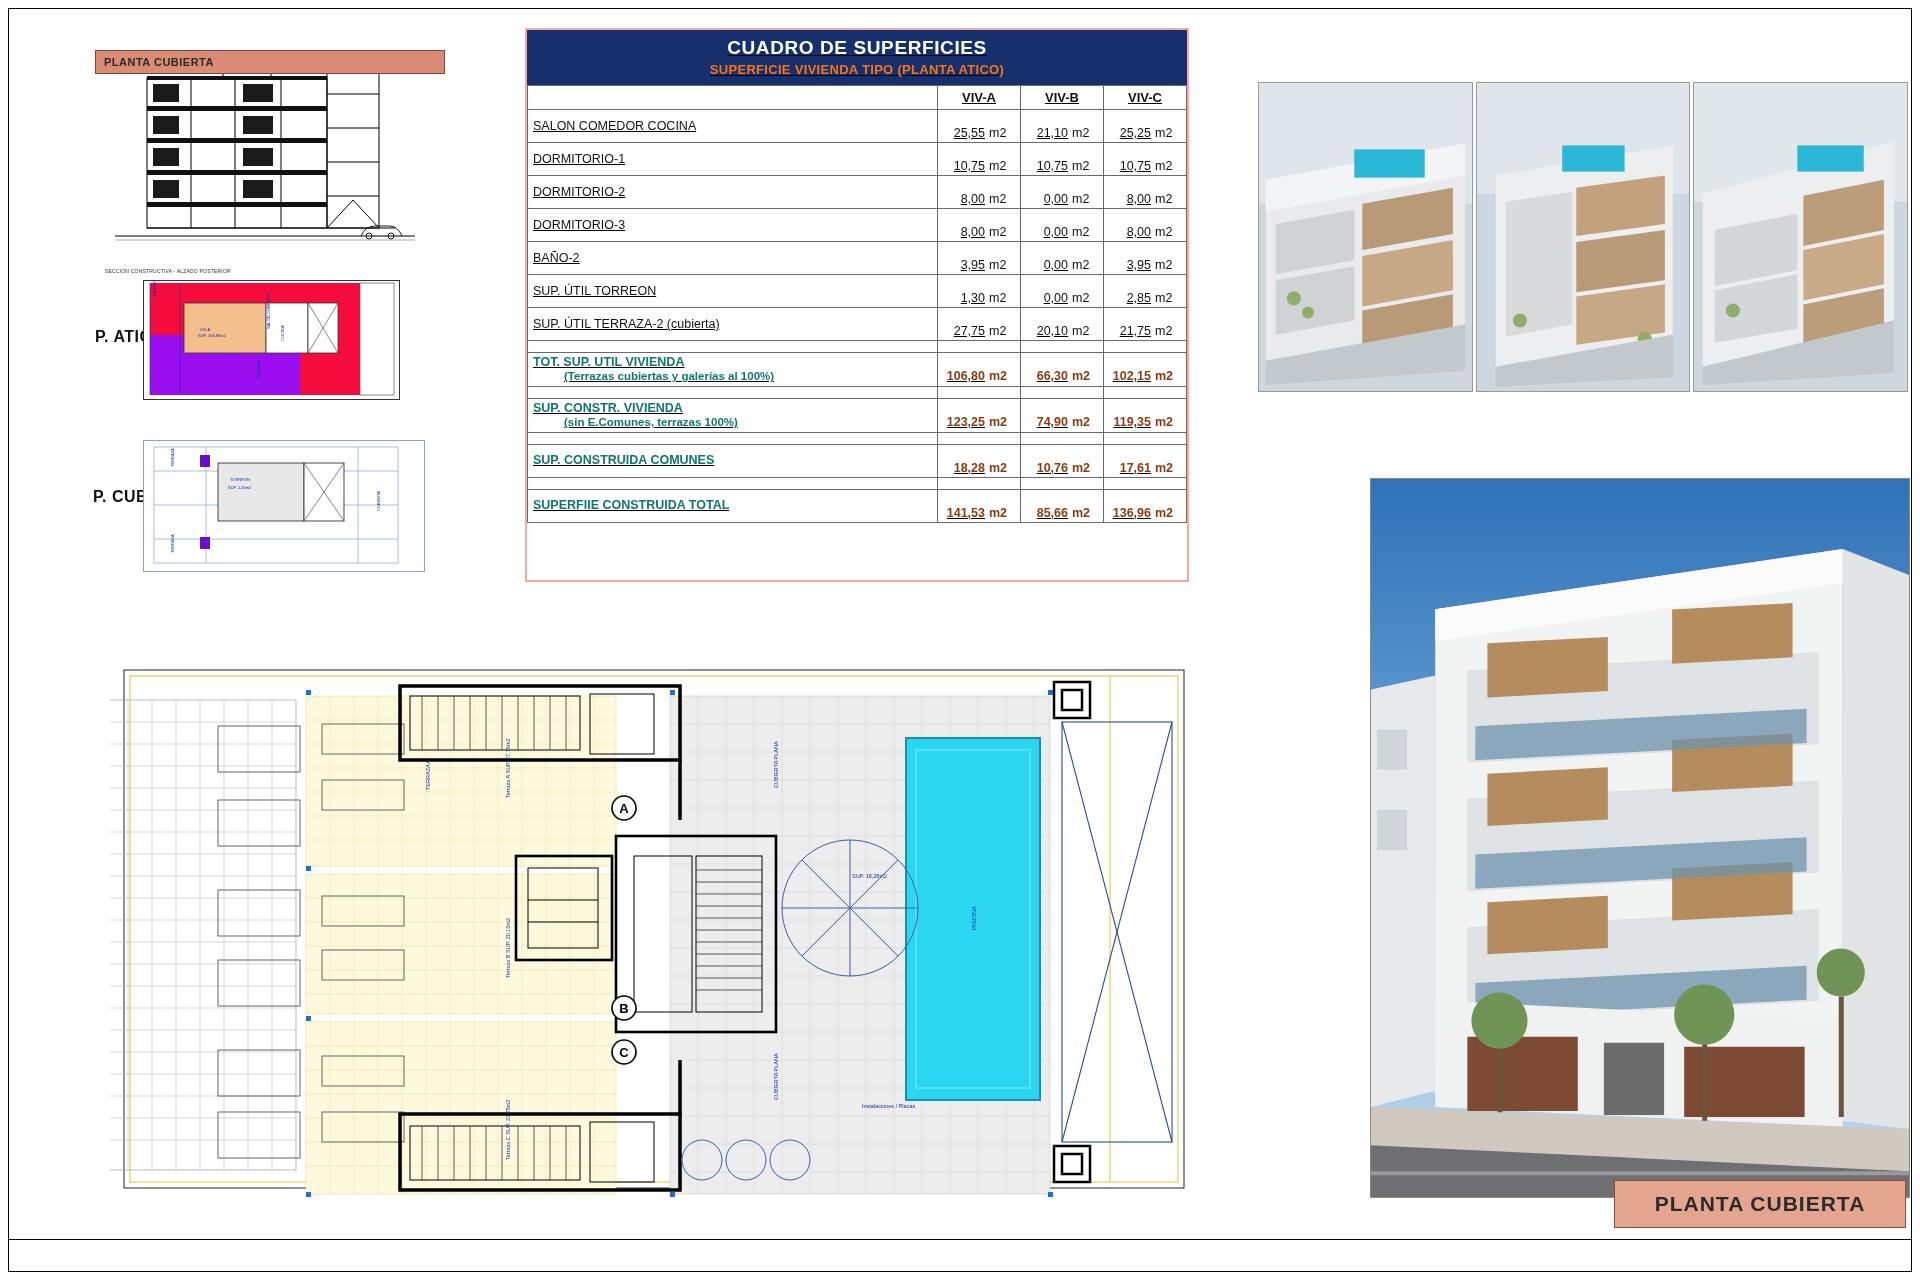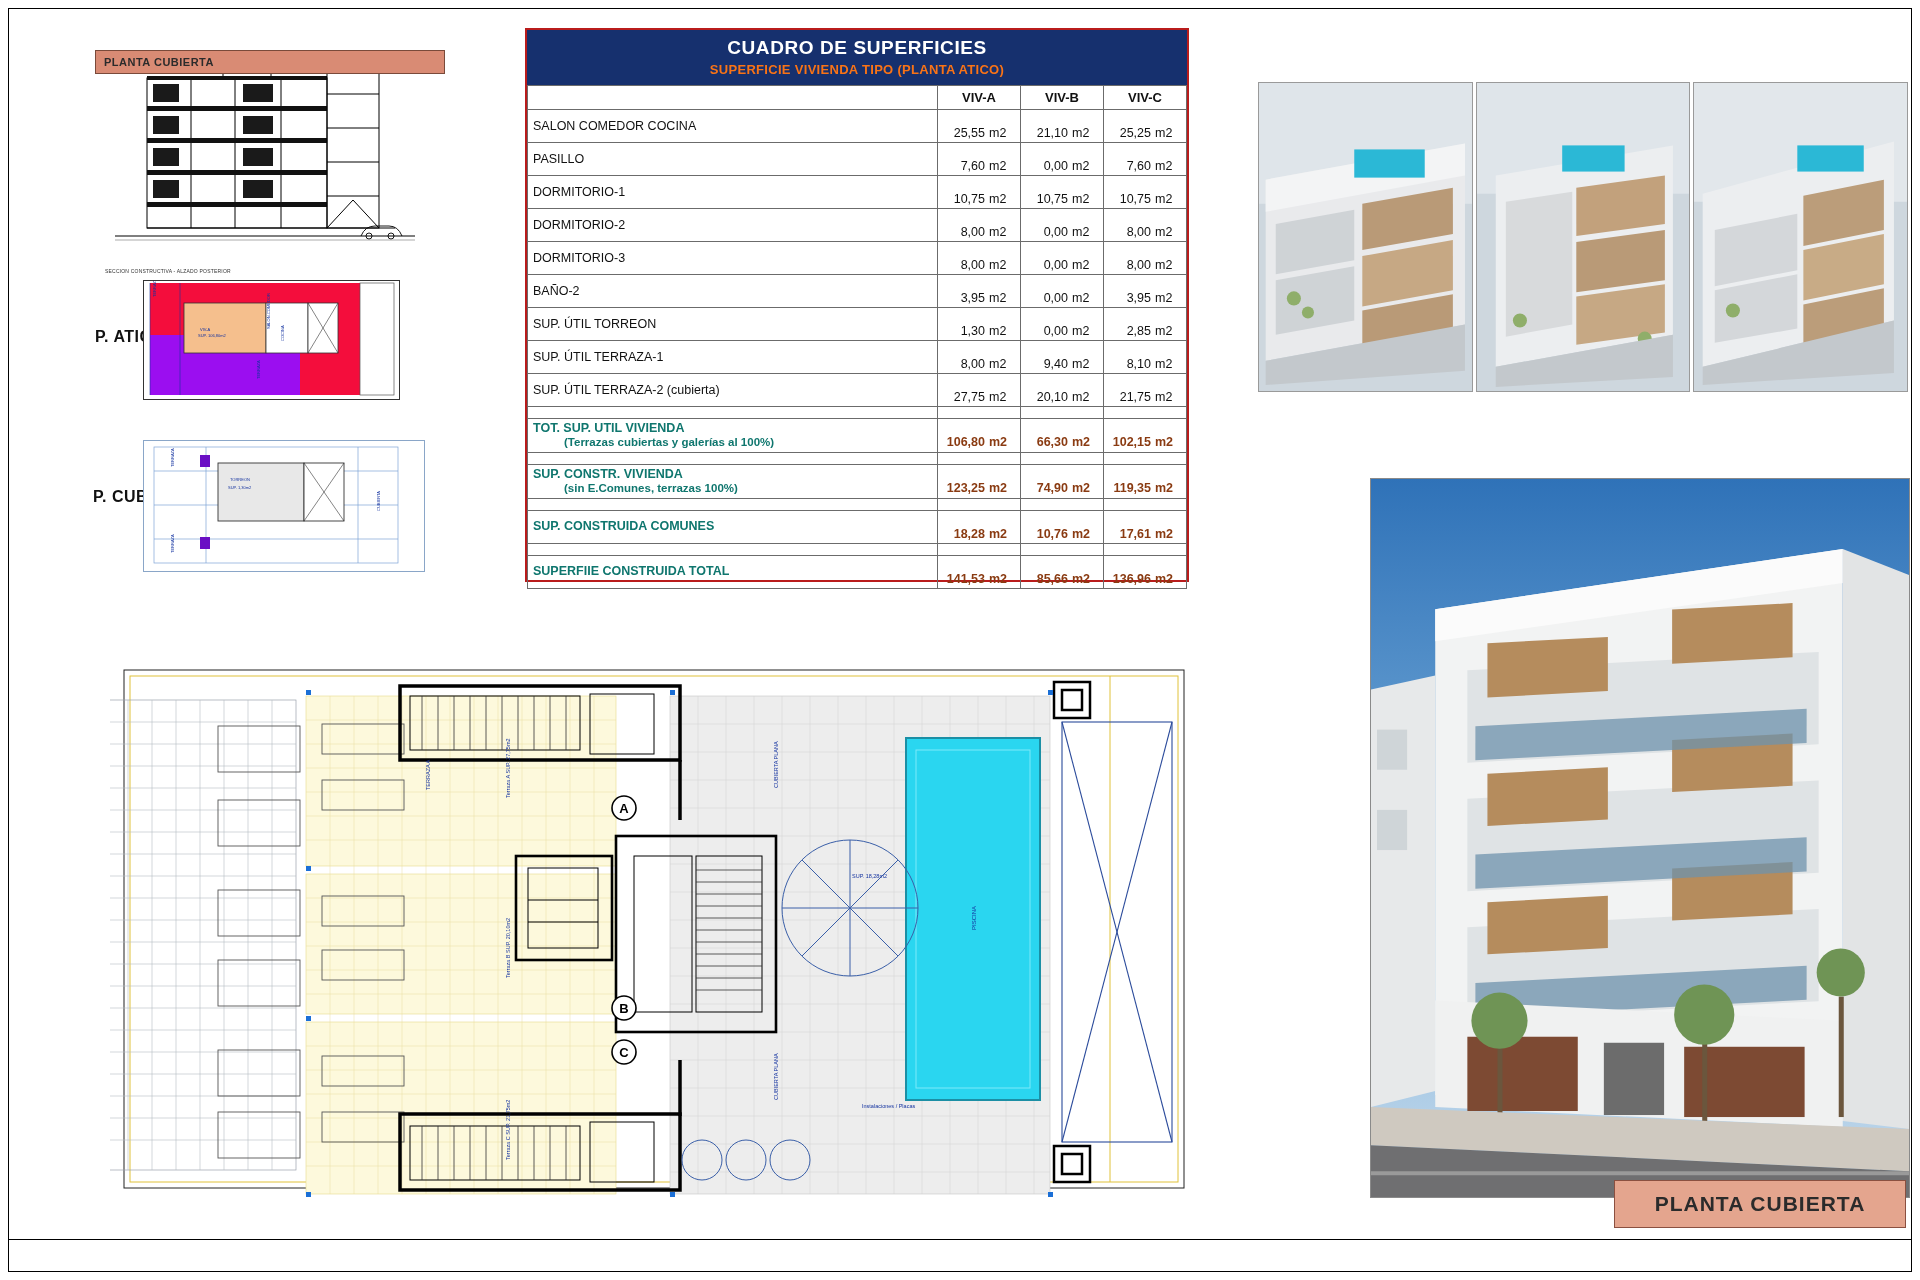"CUADRO DE SUPERFICIES" .table-card { border: 2px solid #b91c1c -> 2px solid #fca5a5; text-decoration: none -> underline }
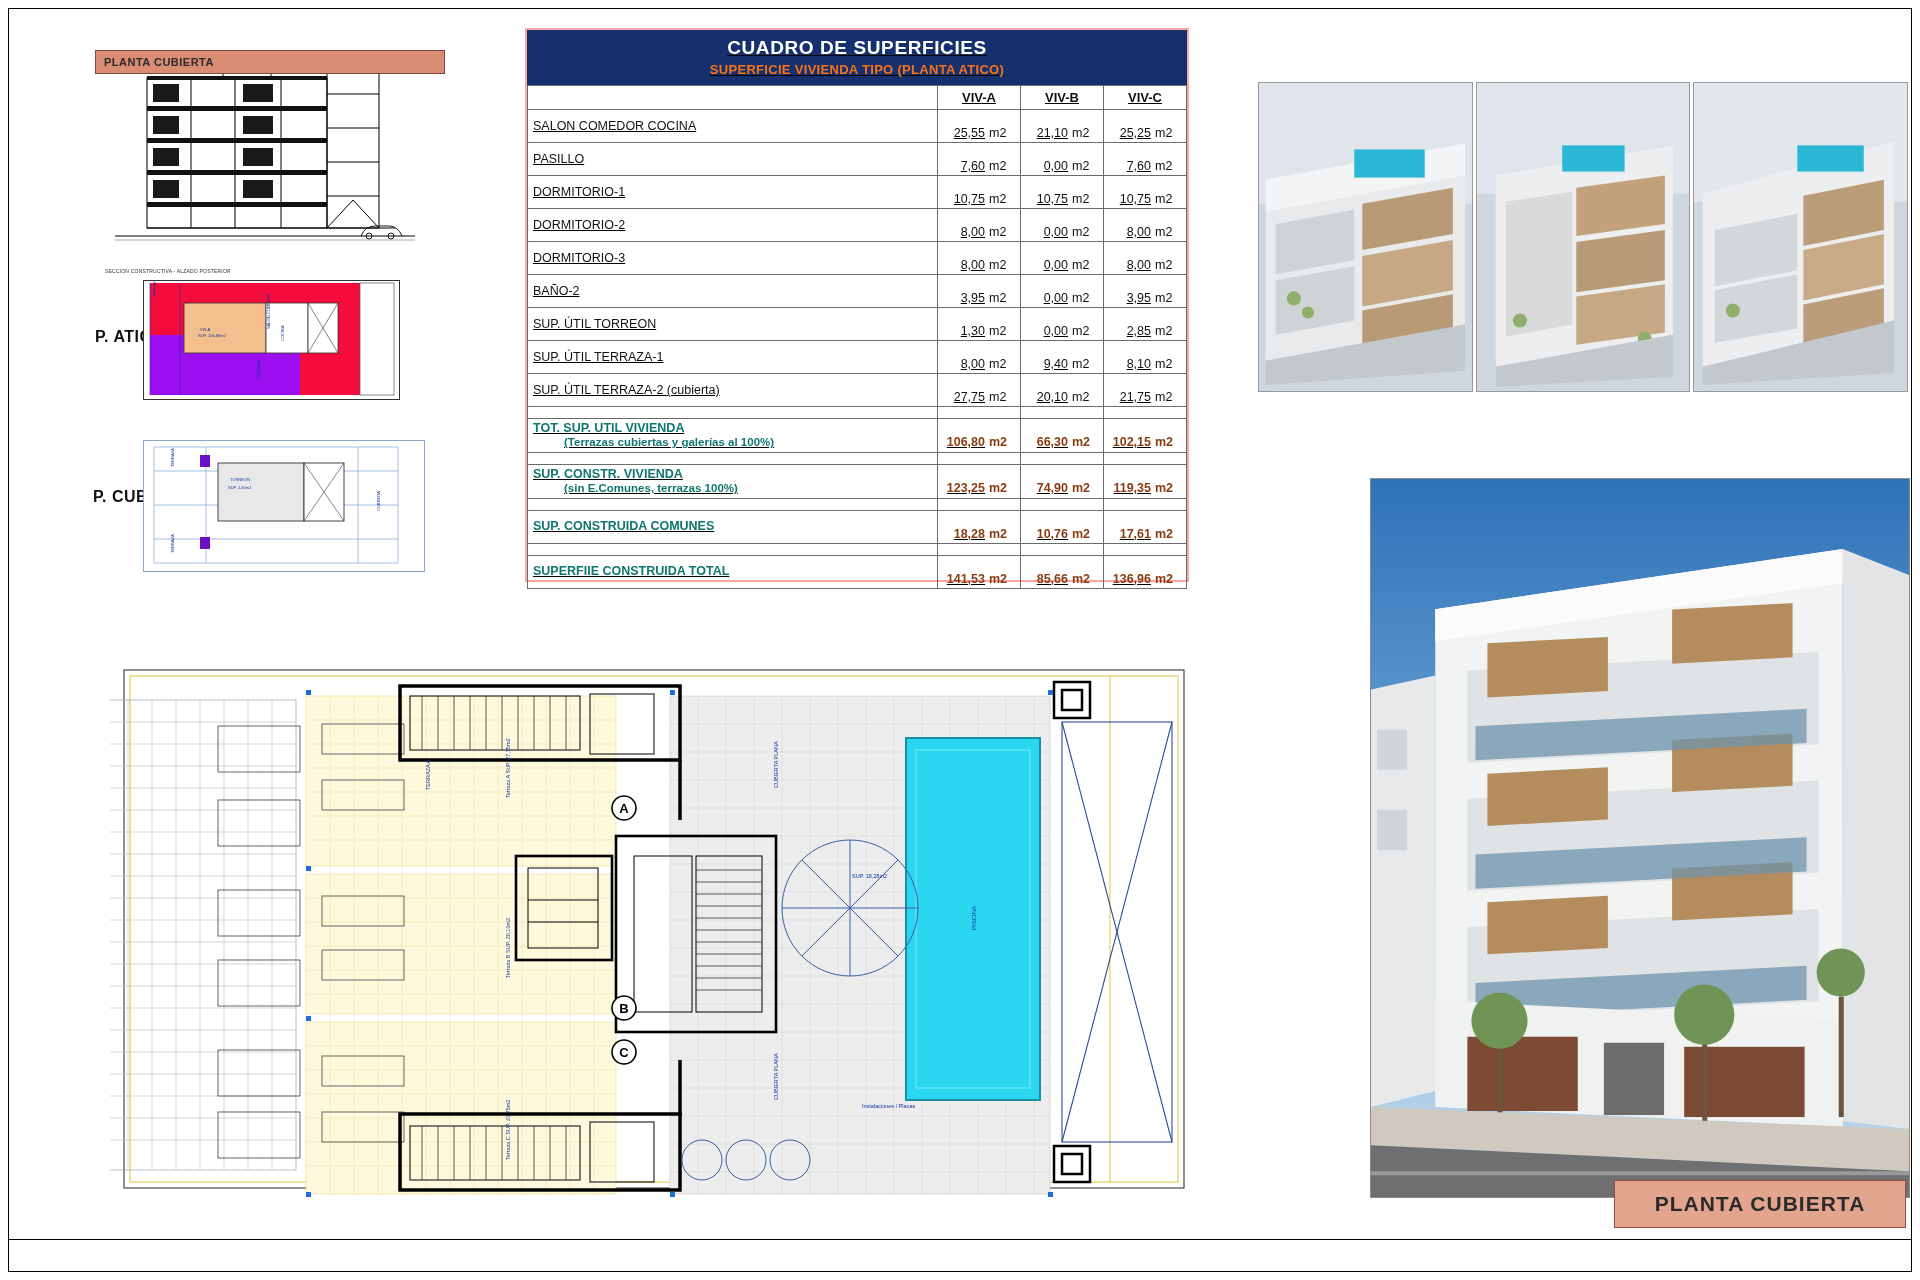"PASILLO" tr { html: <tr> <td>PASILLO</td> <td>7,60<span>m2</span></td> <td>0,00<span>m2</span></td> <td>7,60<span>m2</span></td> </tr> -> none }
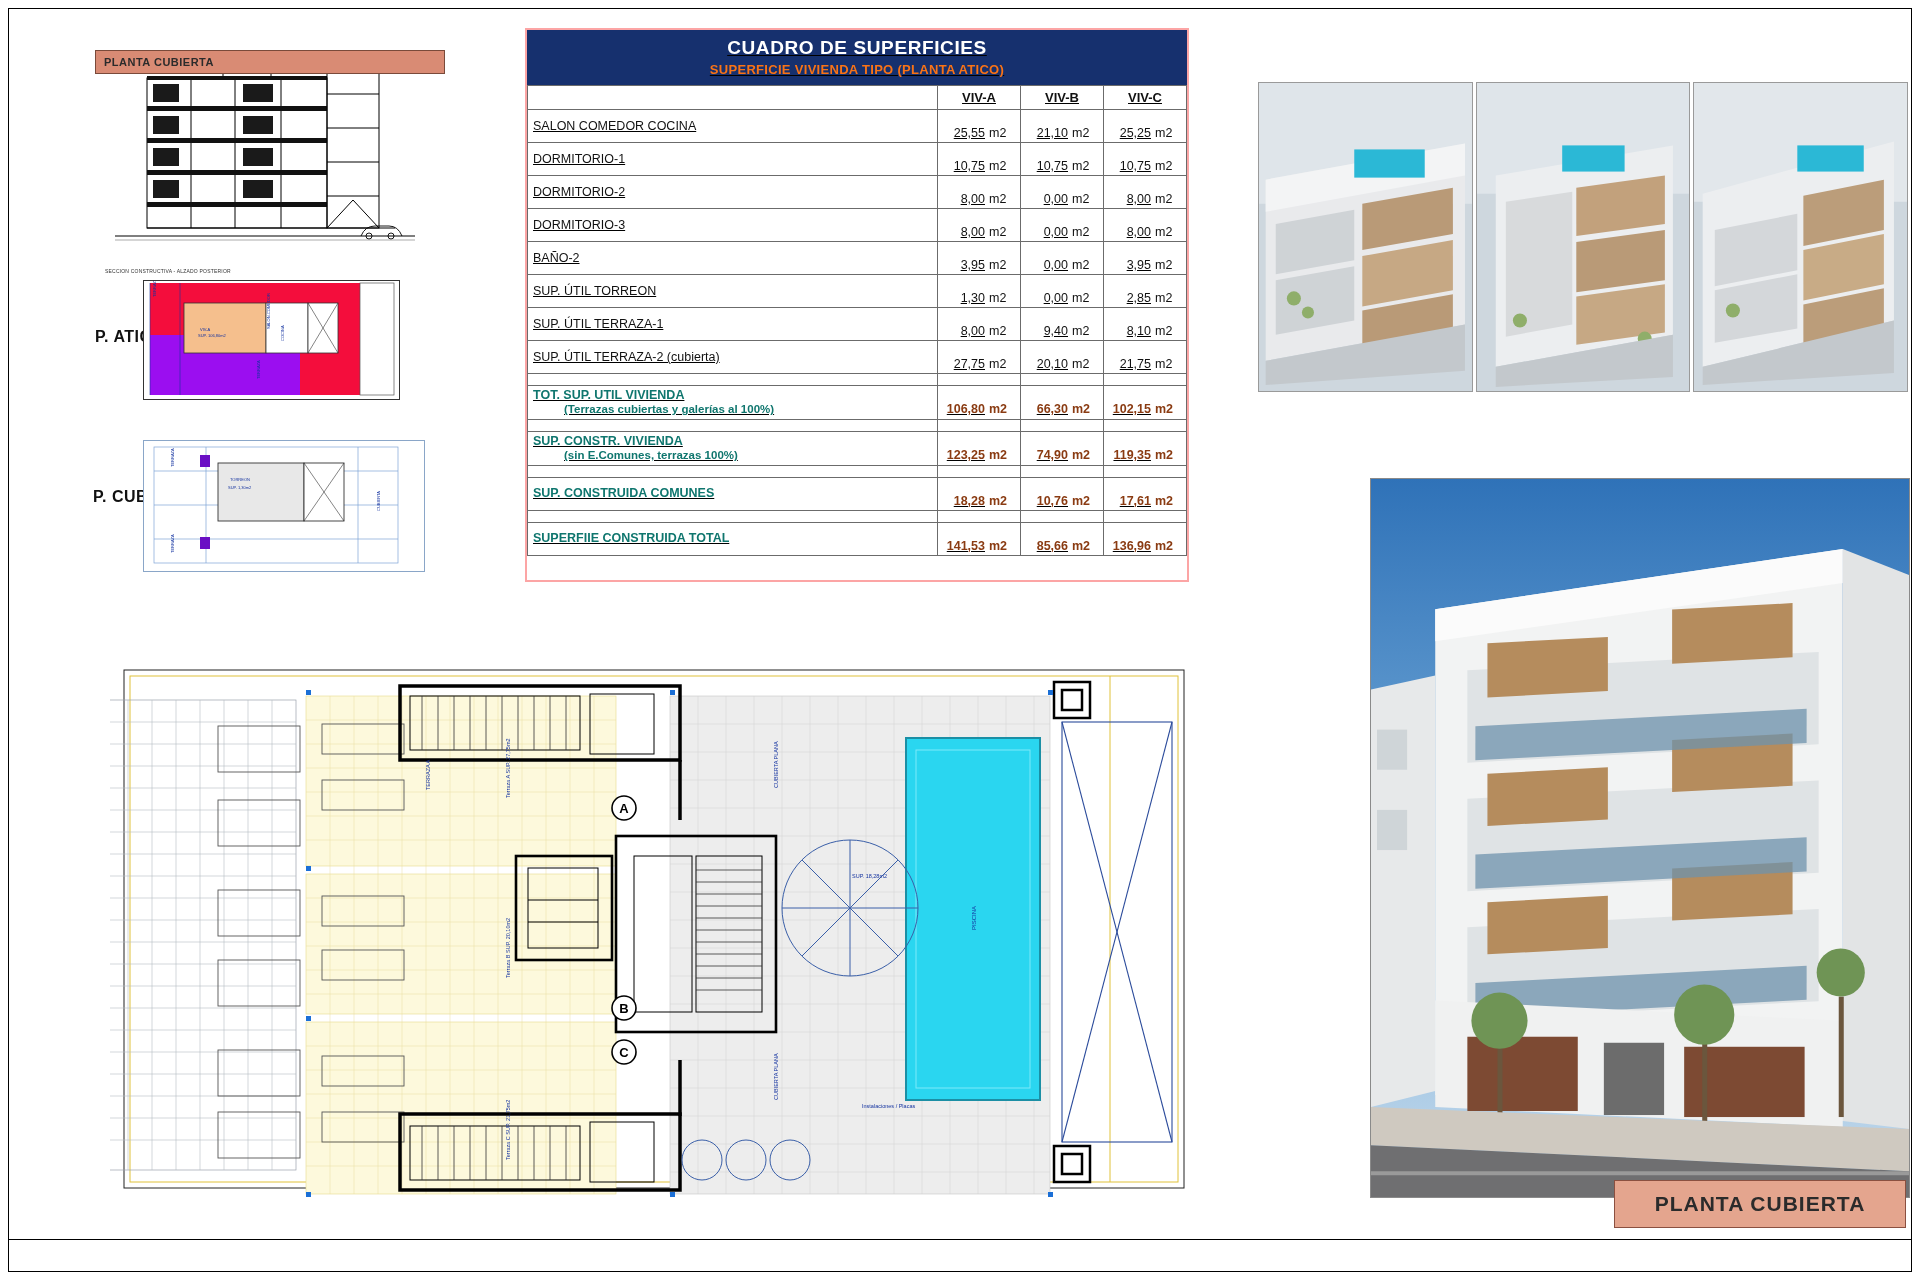"SUP. ÚTIL TERRAZA-1" tr { html: <tr> <td>SUP. ÚTIL TERRAZA-1</td> <td>8,00<span>m2</span></td> <td>9,40<span>m2</span></td> <td>8,10<span>m2</span></td> </tr> -> none }
